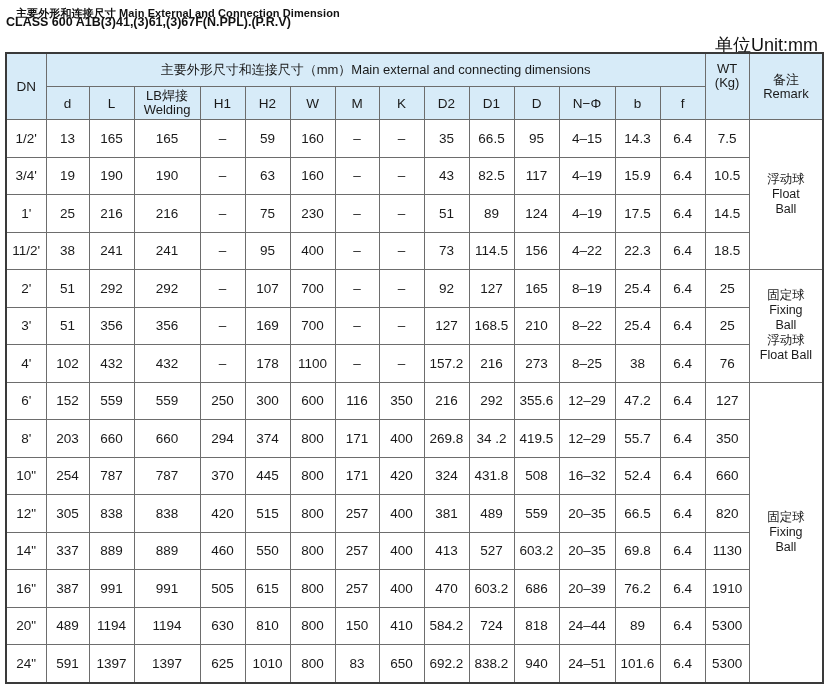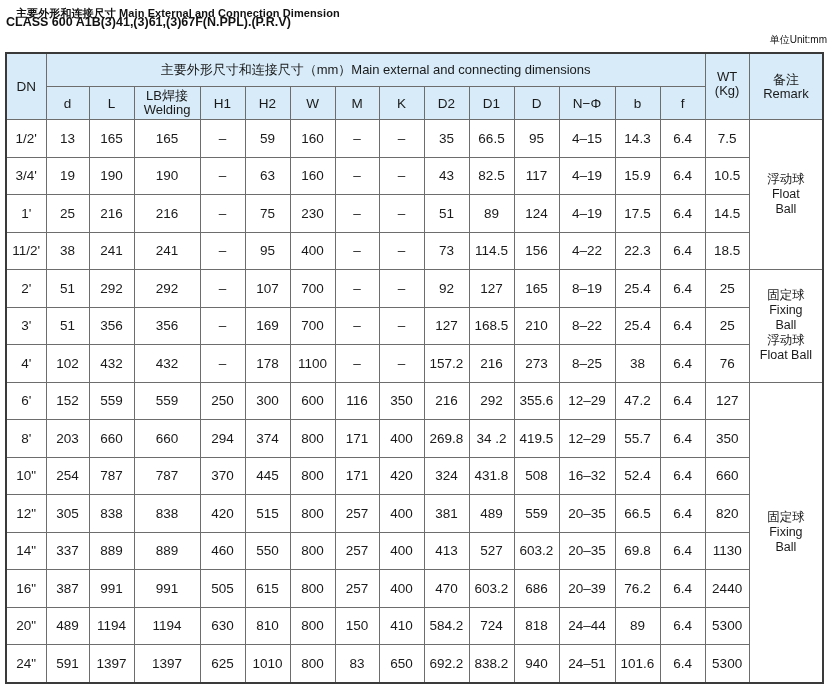"单位Unit:mm" .unit { font-size: 10px -> 18px; right: 5px -> 14px }
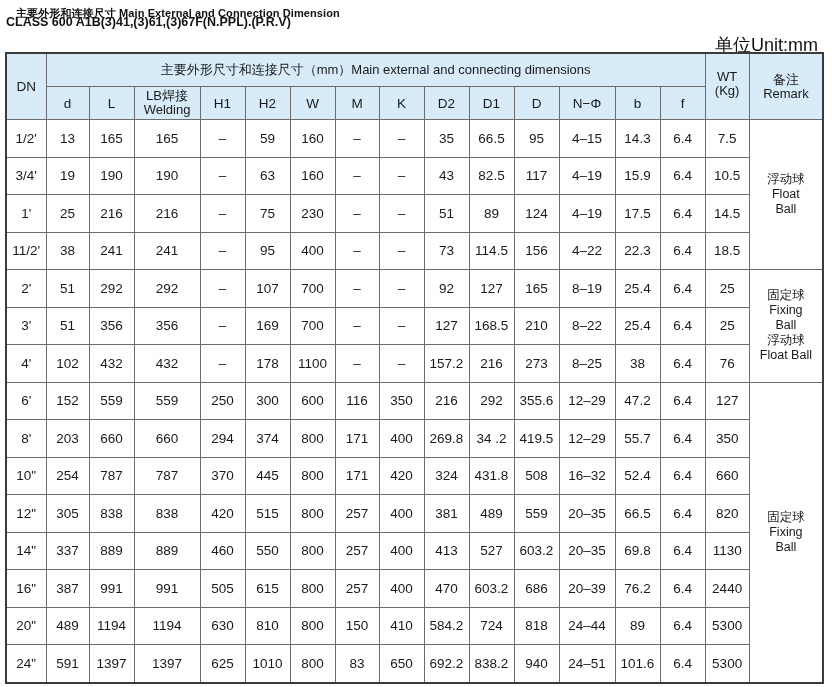"WT" th.two-line { padding-top: 16px -> 8px }
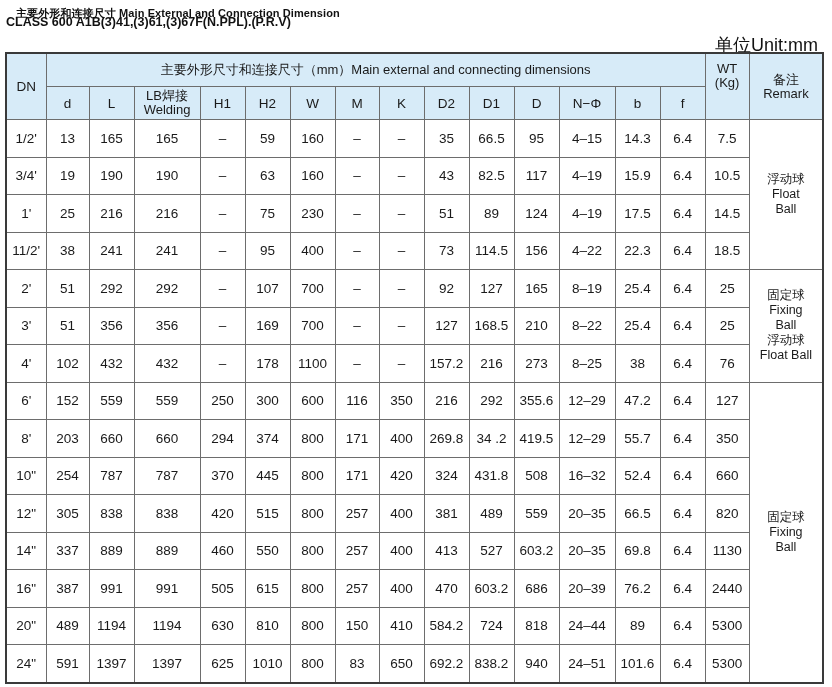"2440" td { text: 2440 -> 1910 }
